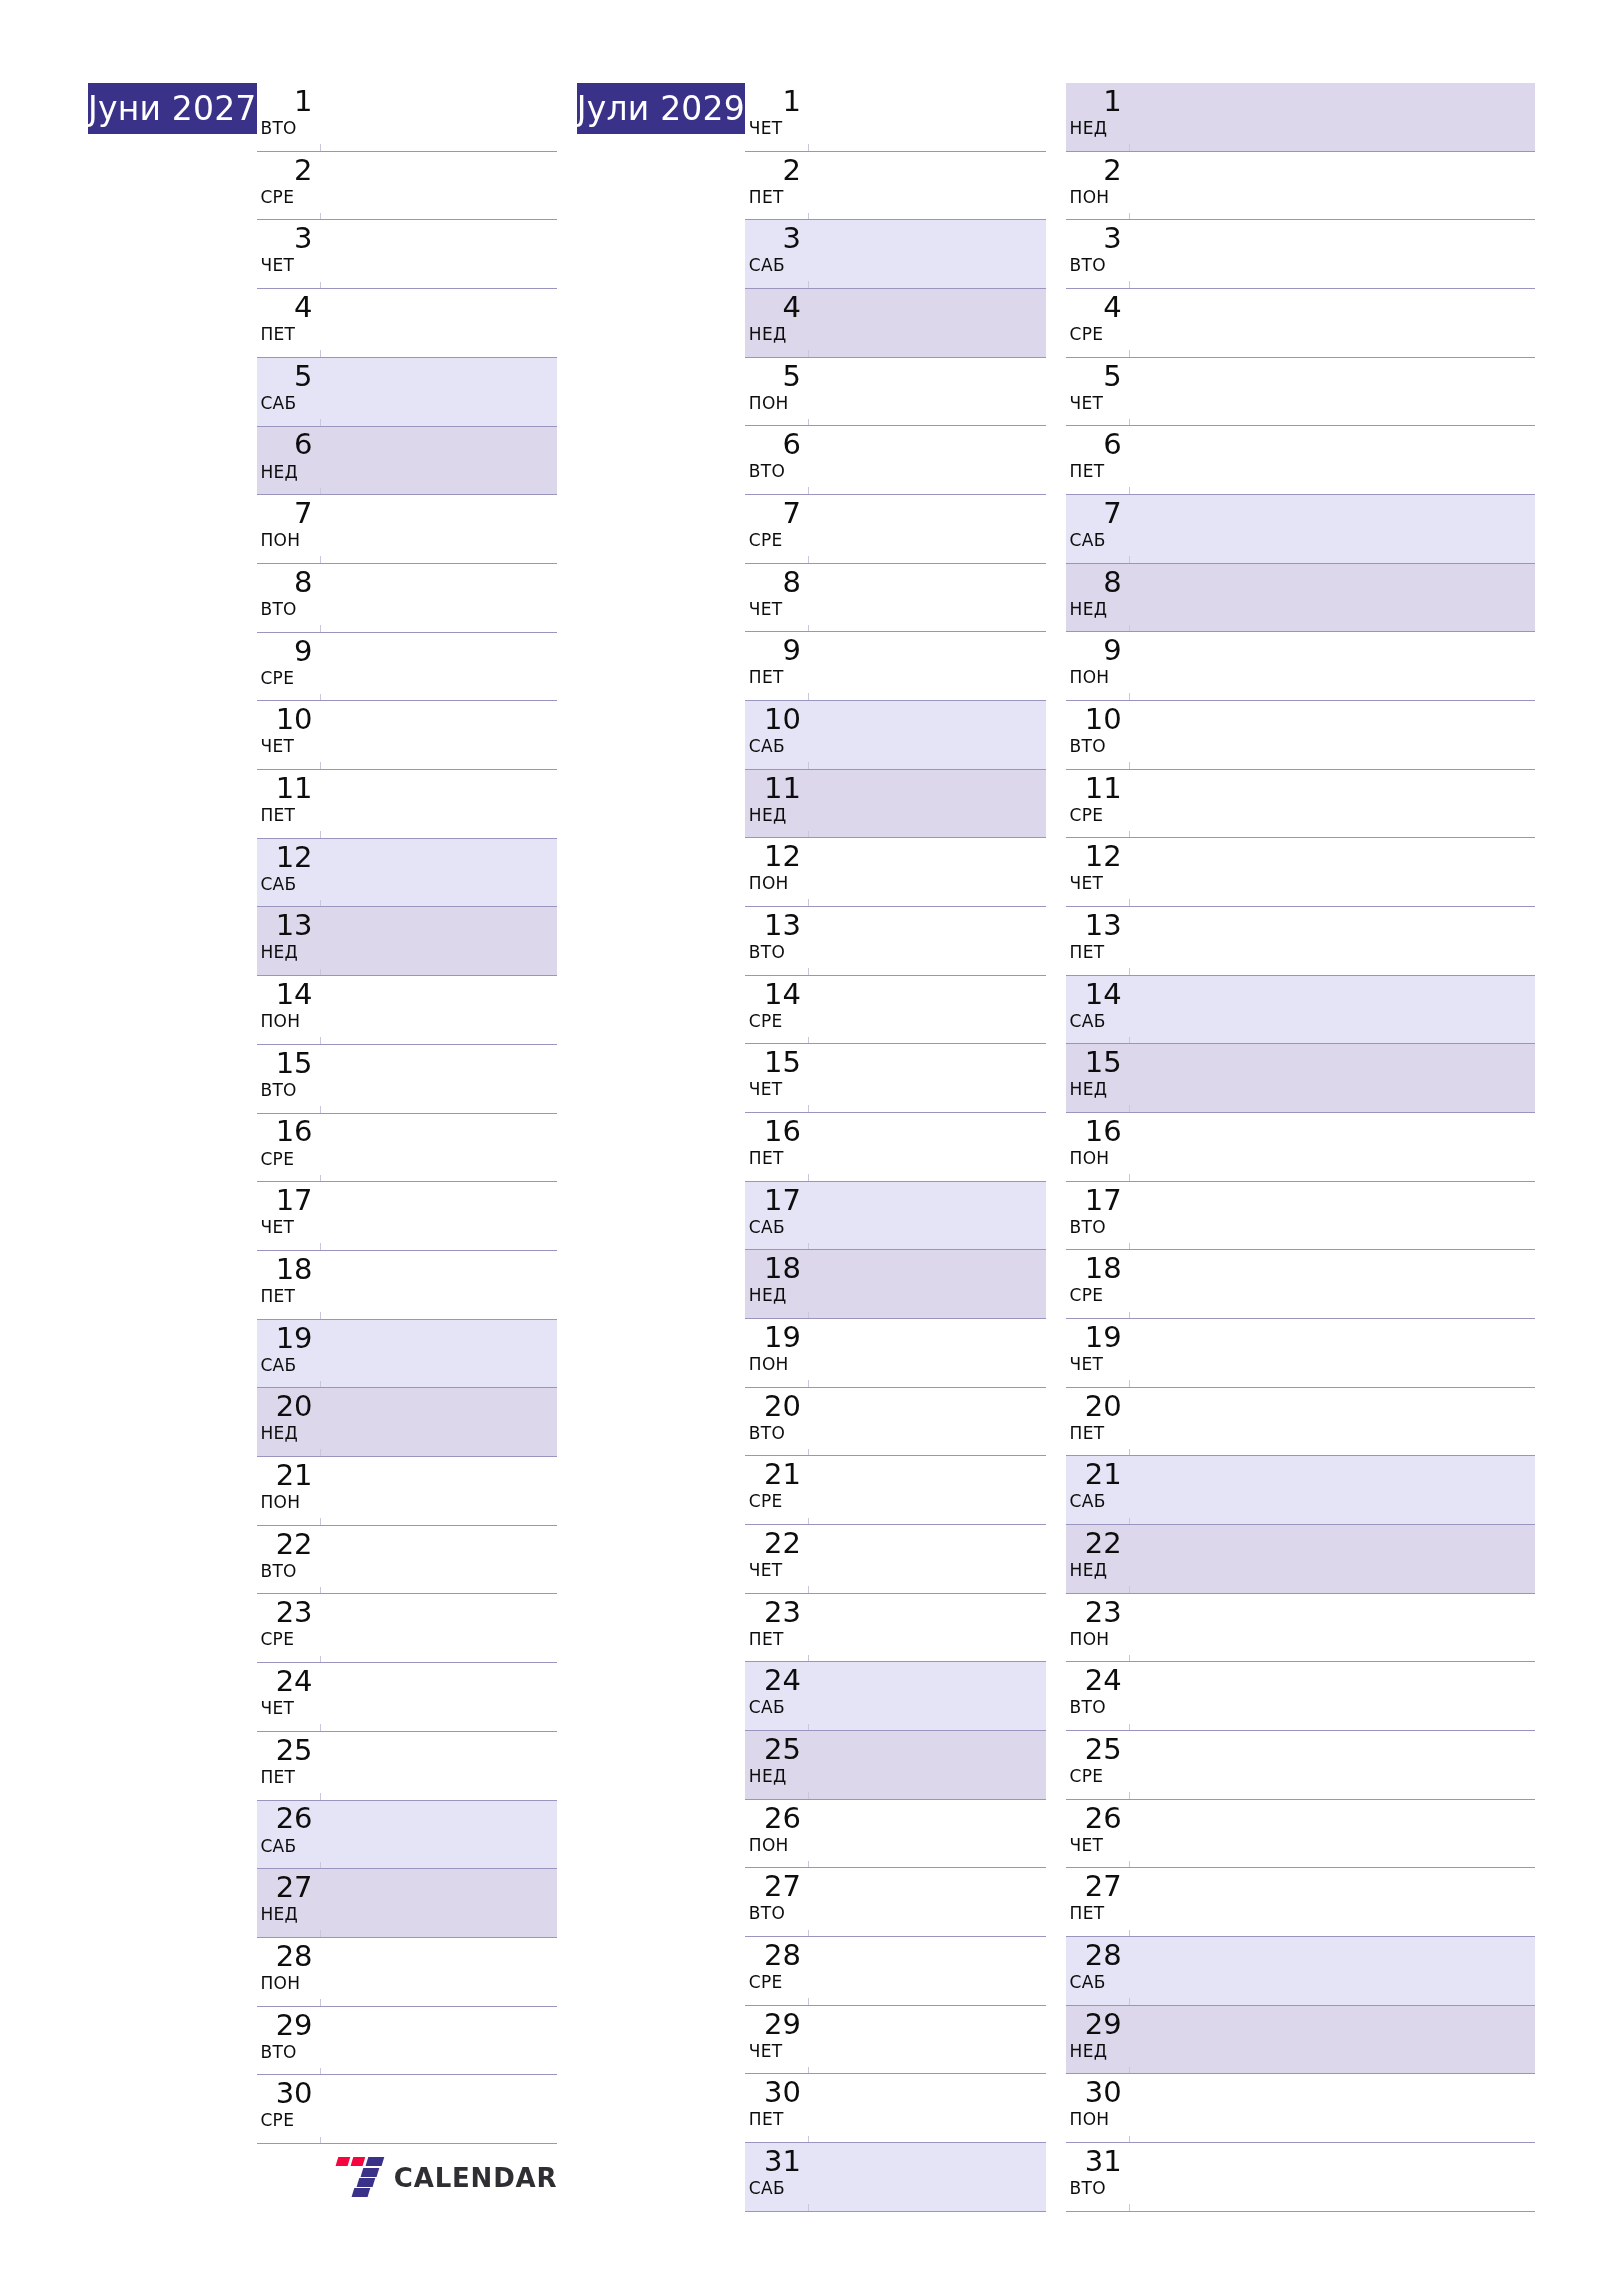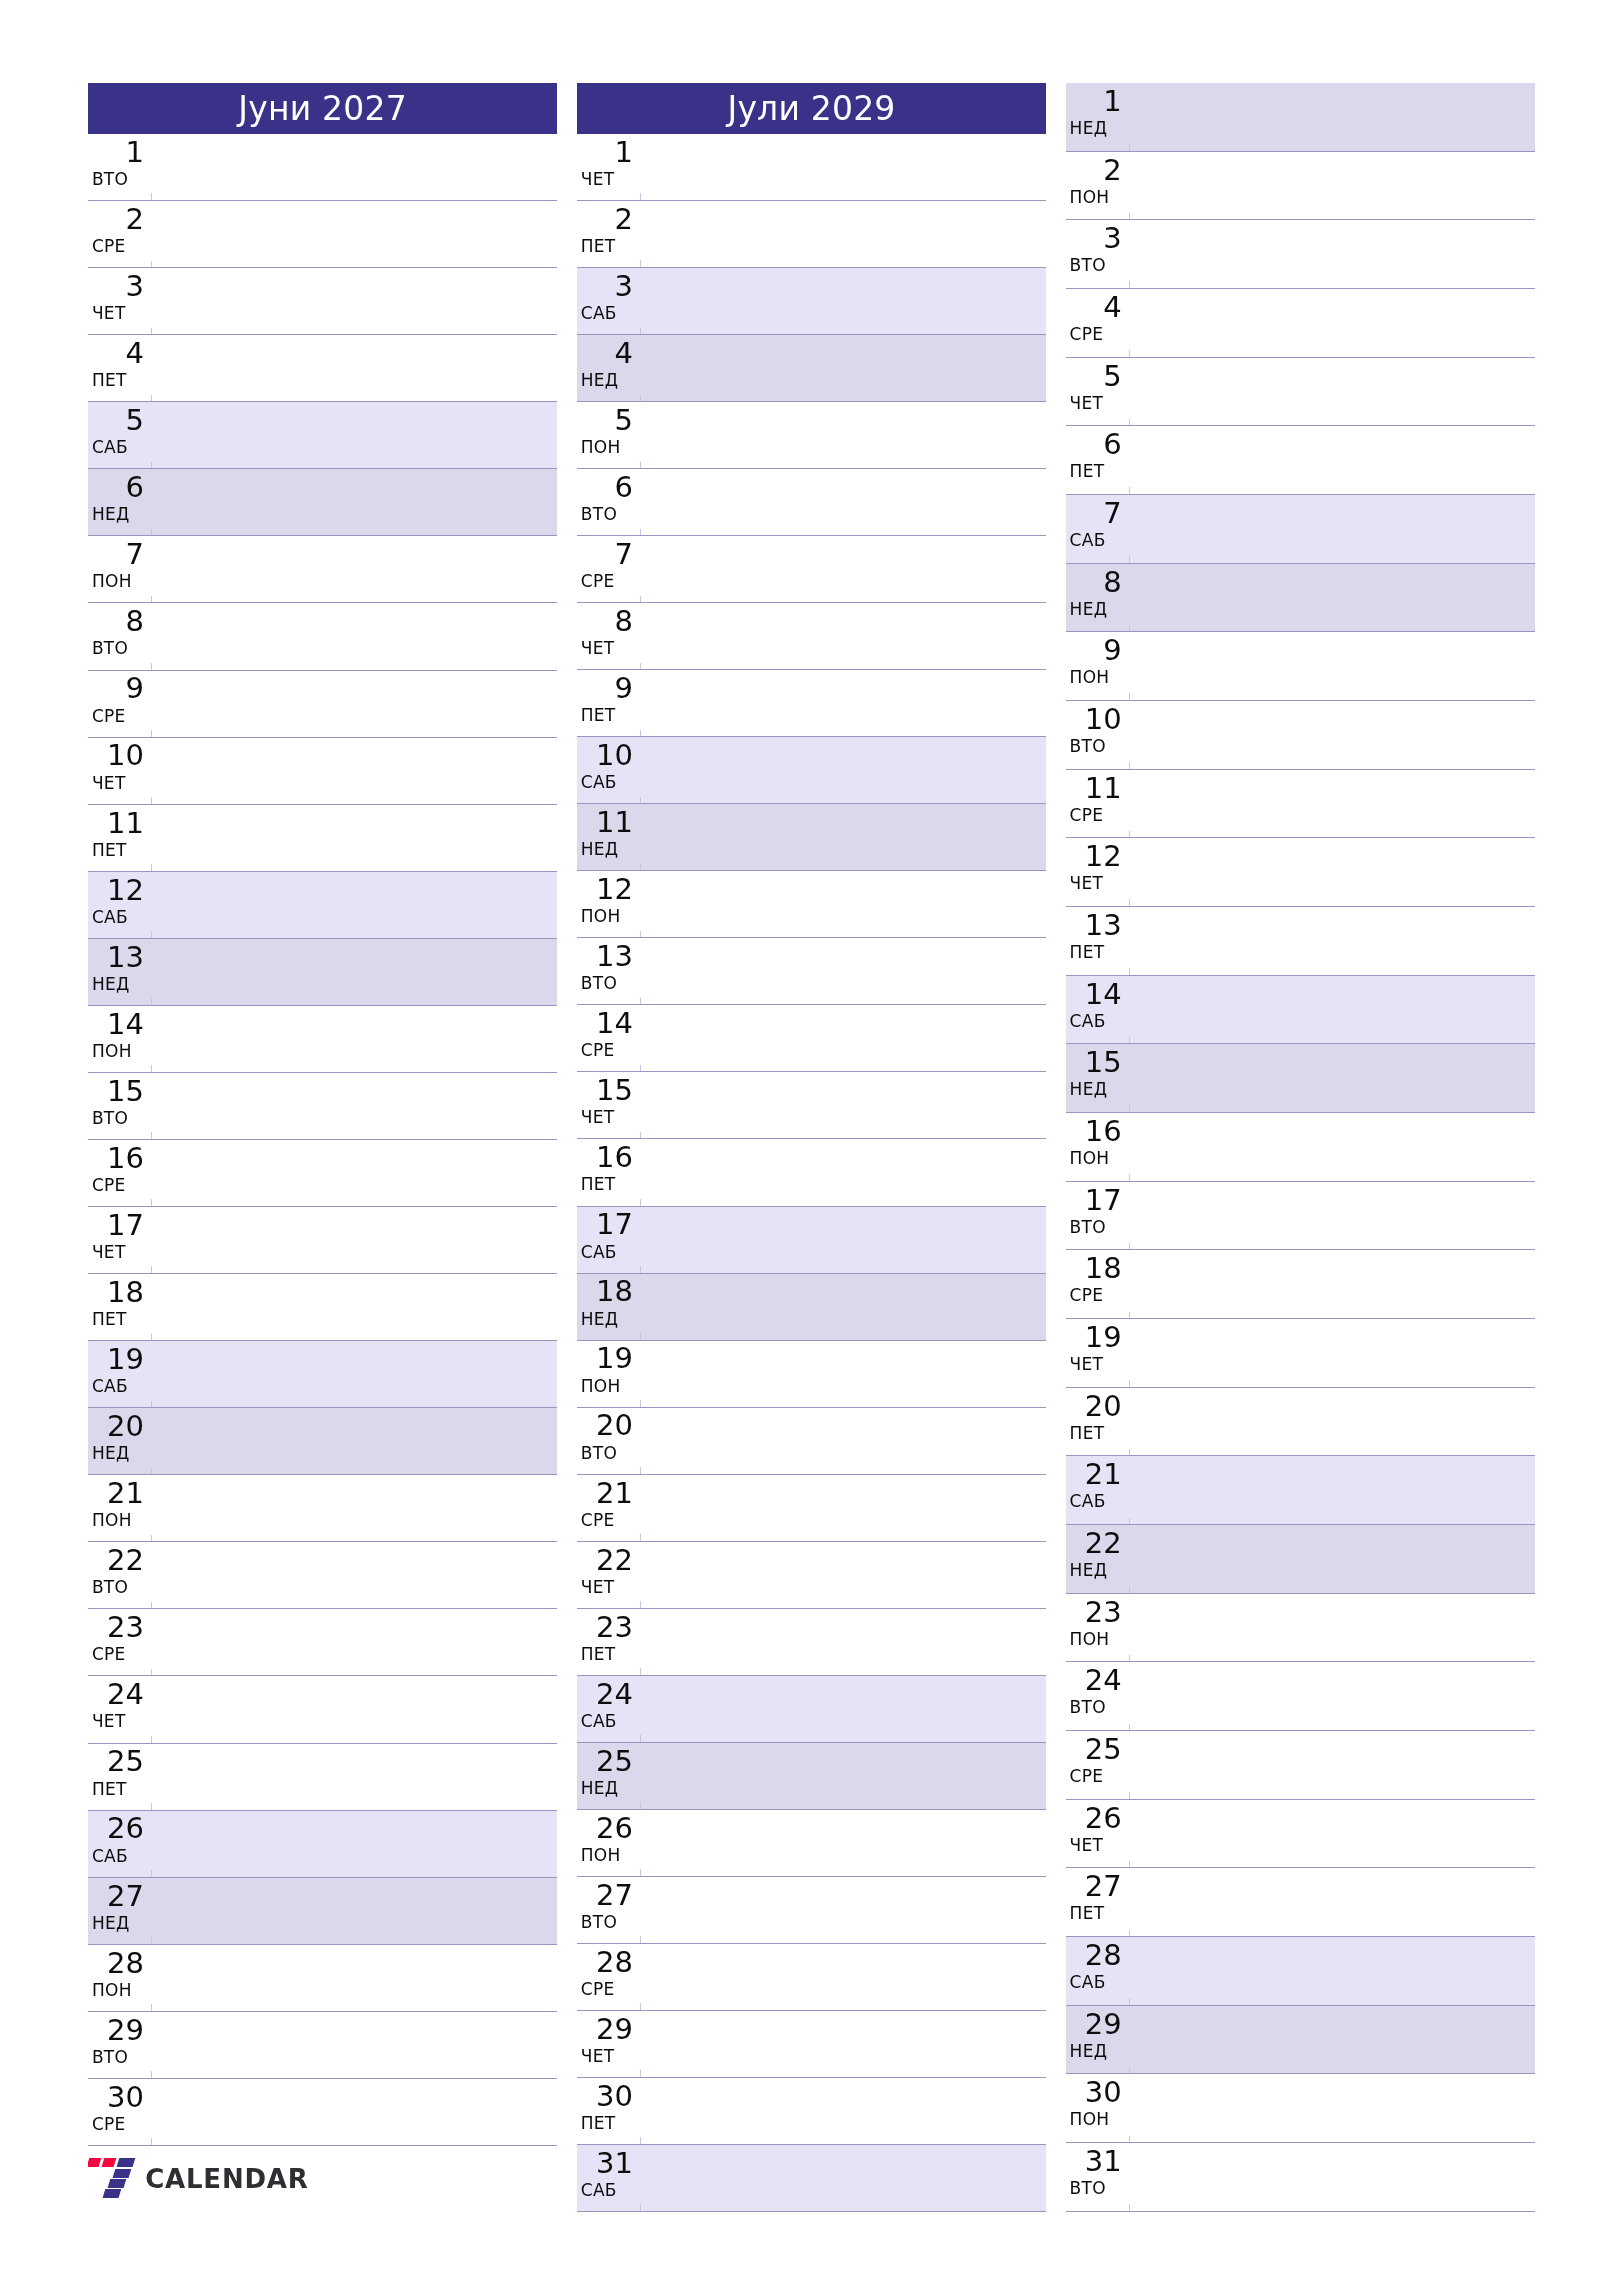"Јуни 2027" .month-col { flex-direction: column -> row }
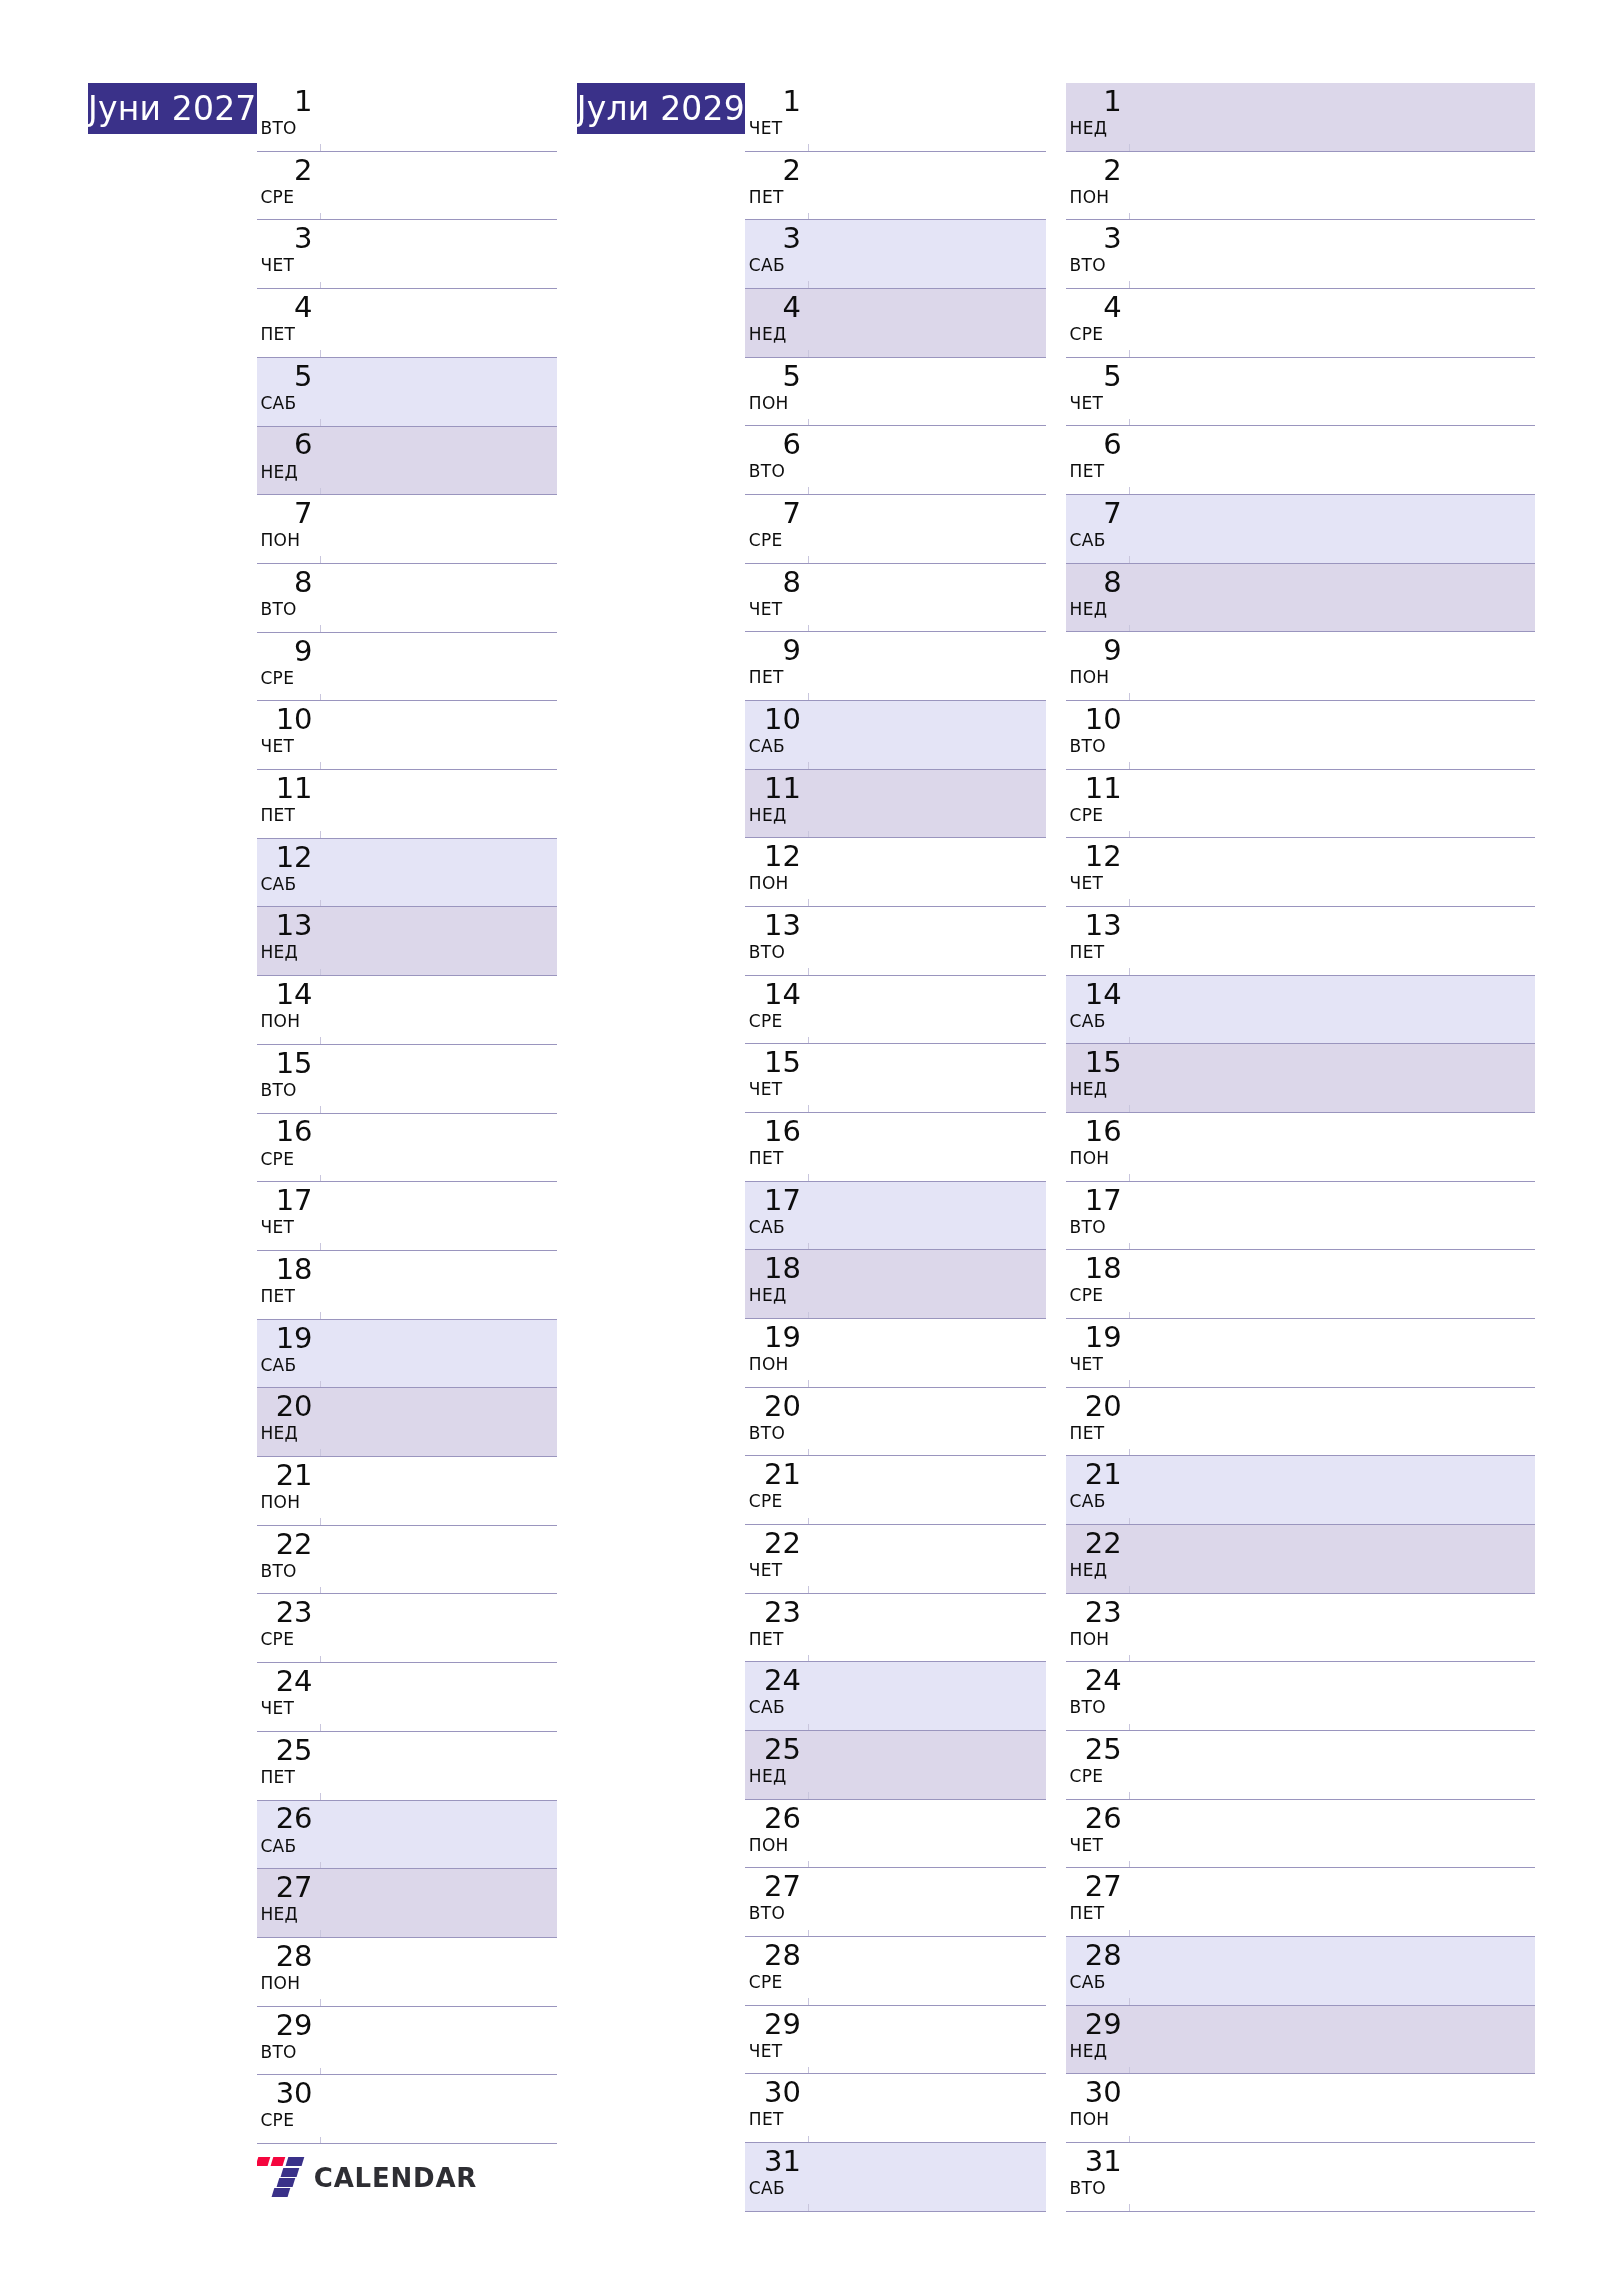"CALENDAR" .logo-row { justify-content: flex-start -> flex-end }
